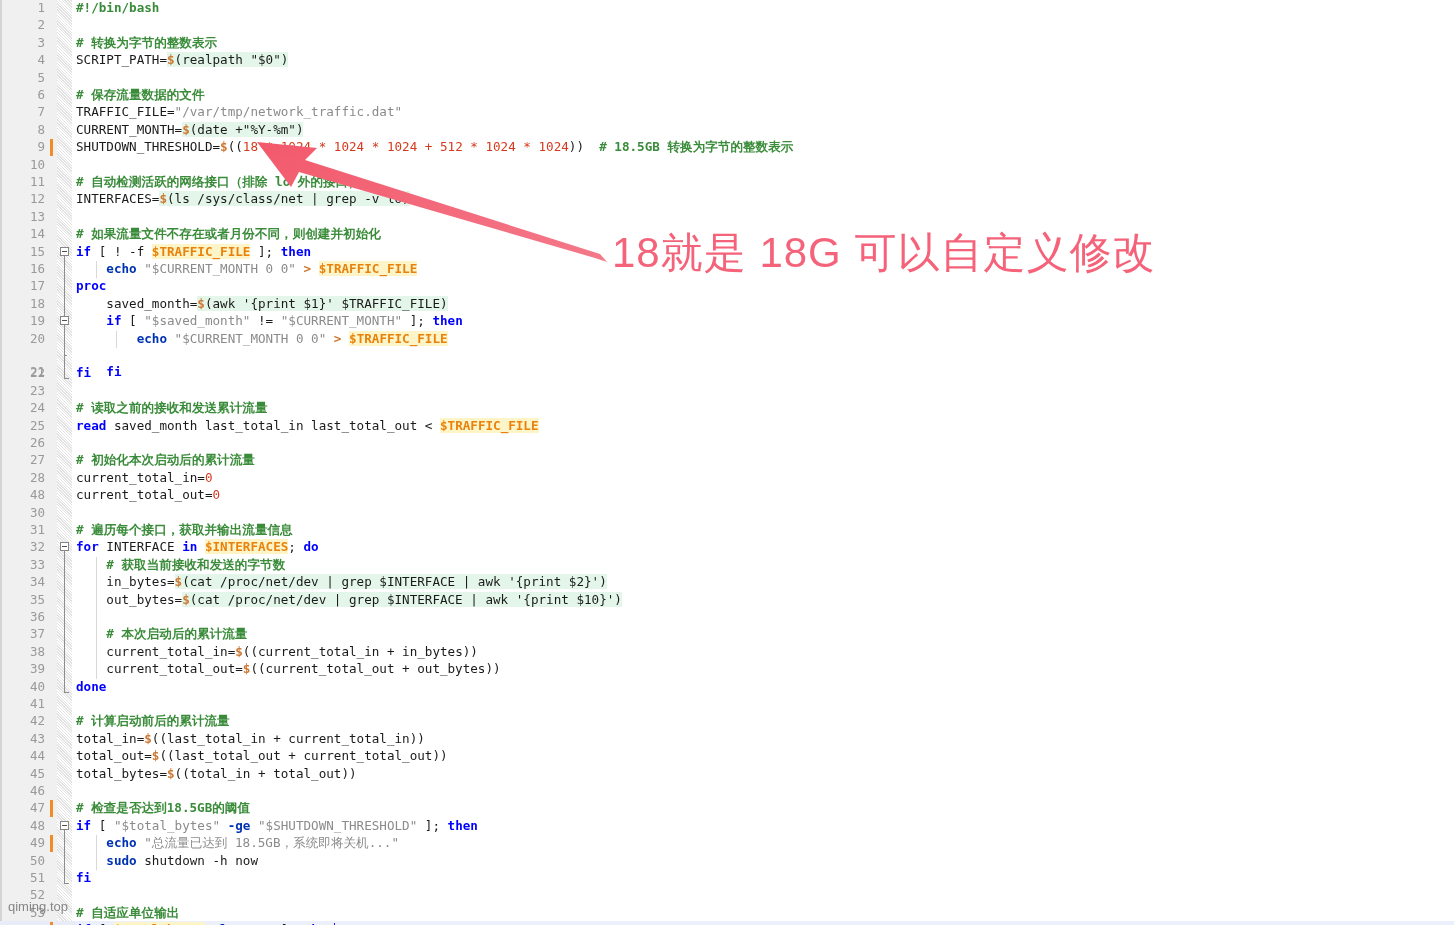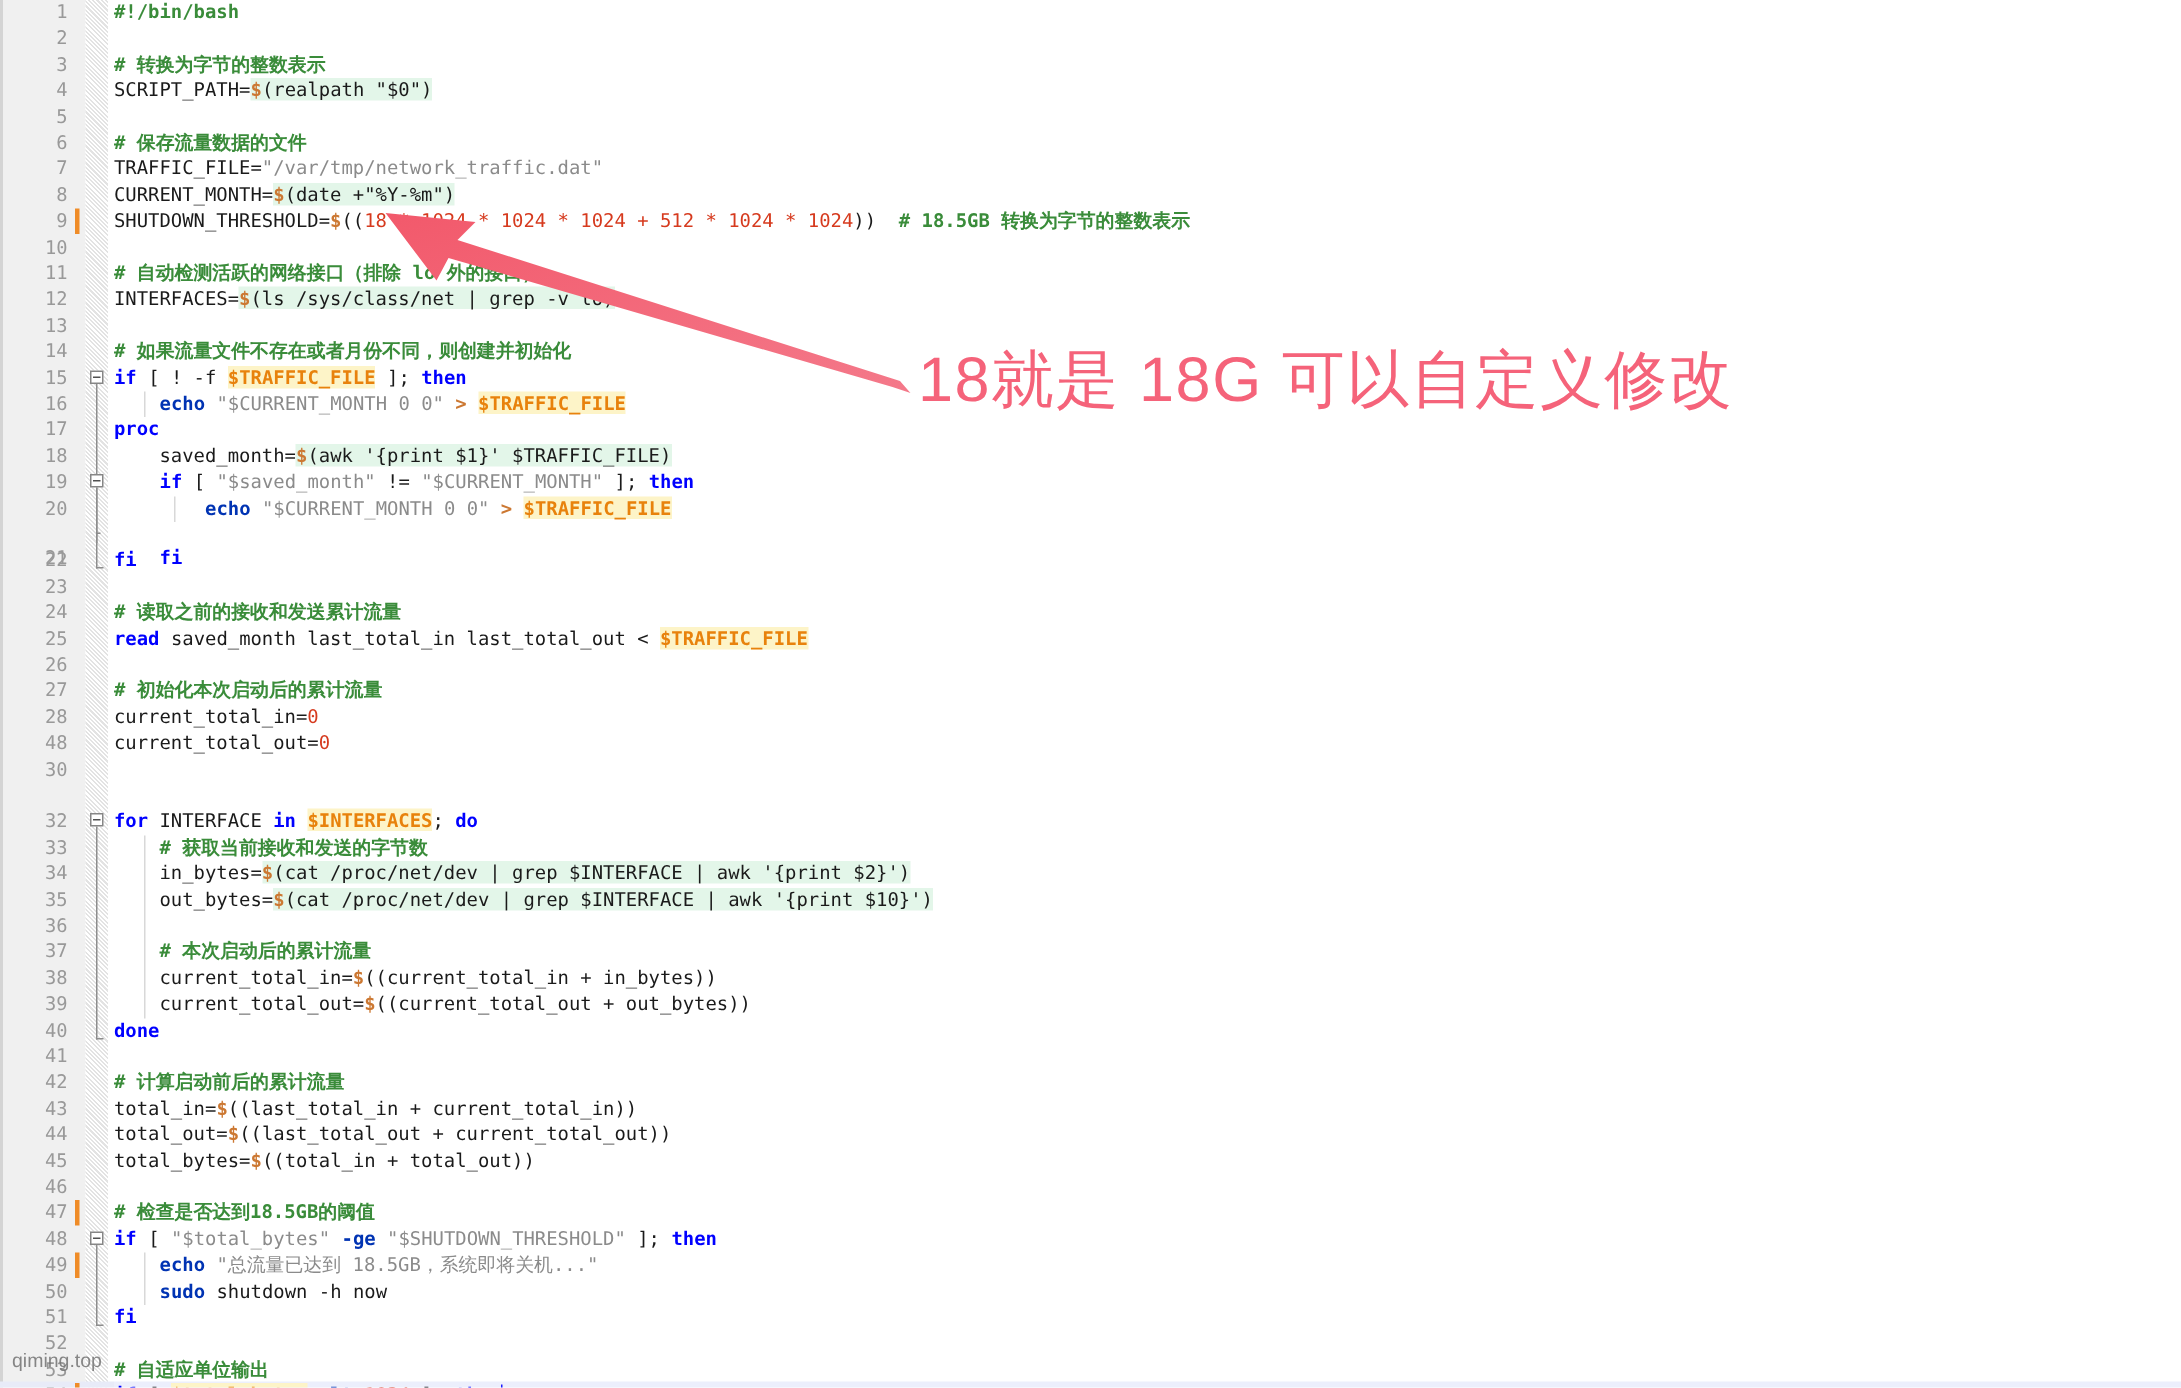"31" div.row { html: none -> <div><div>31</div><div><span># 遍历每个接口，获取并输出流量信息</span></div></div> }
